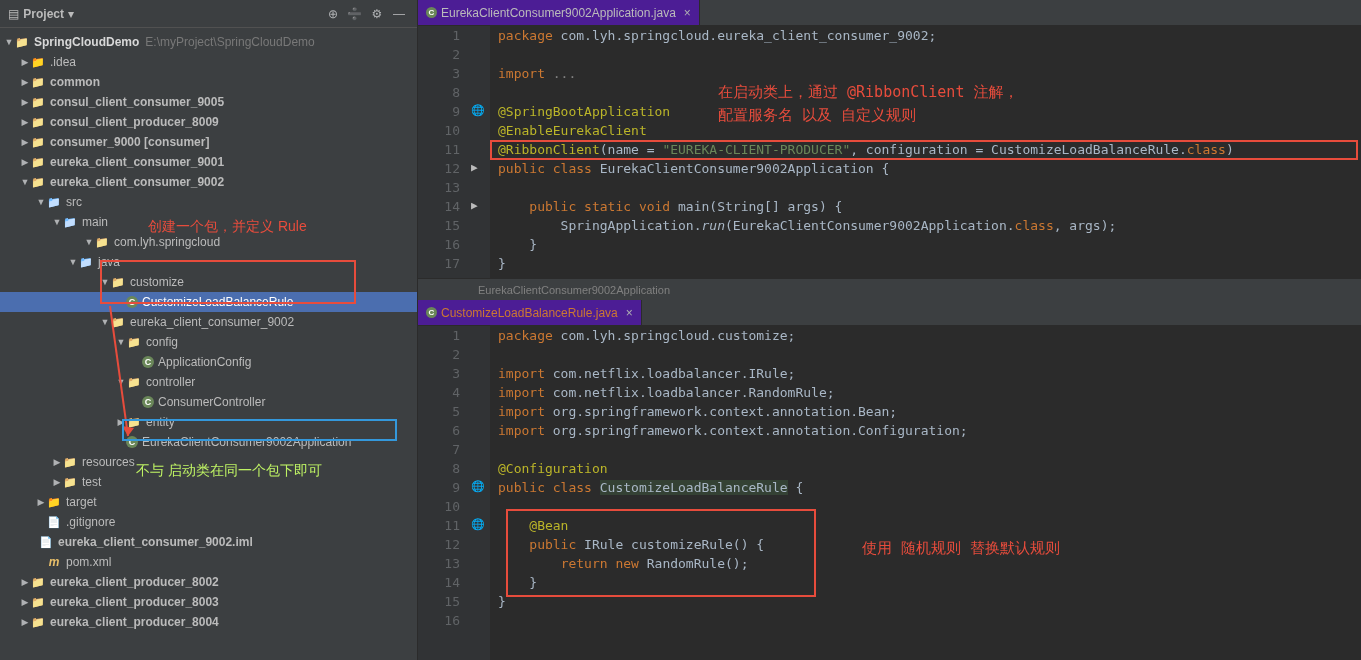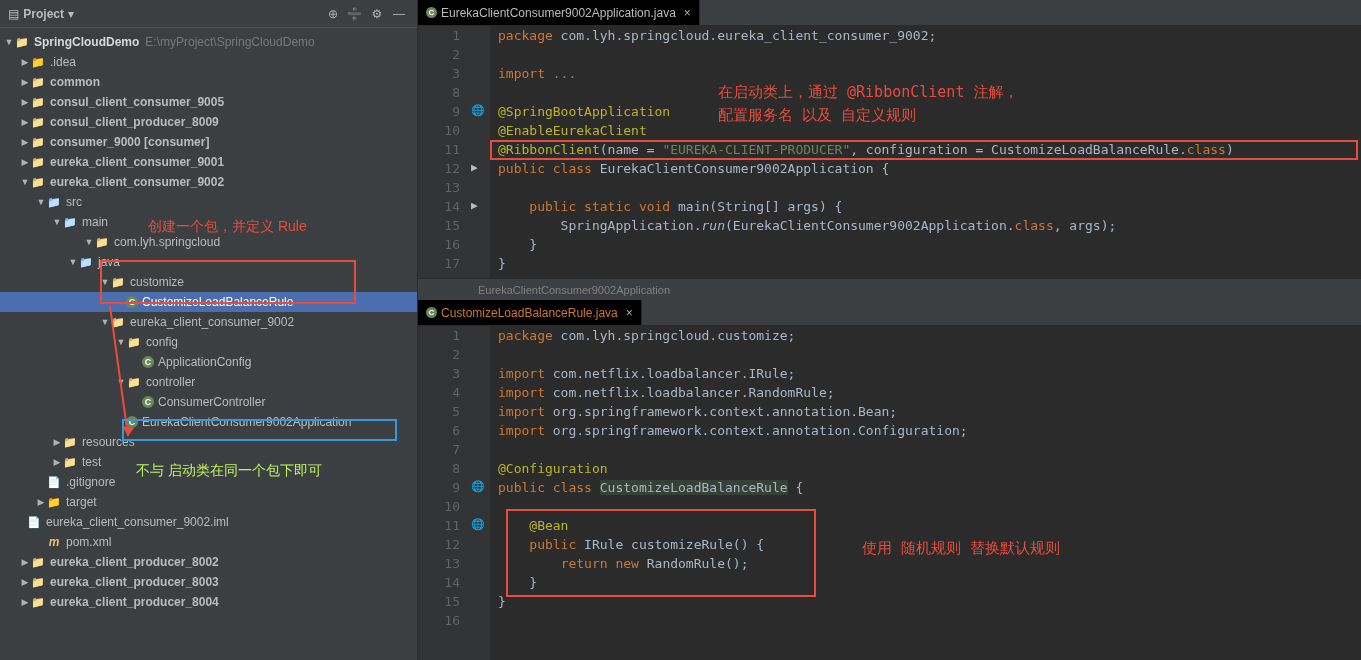"EurekaClientConsumer9002Application.java" .tab { background: #000000 -> #4c1d95 }
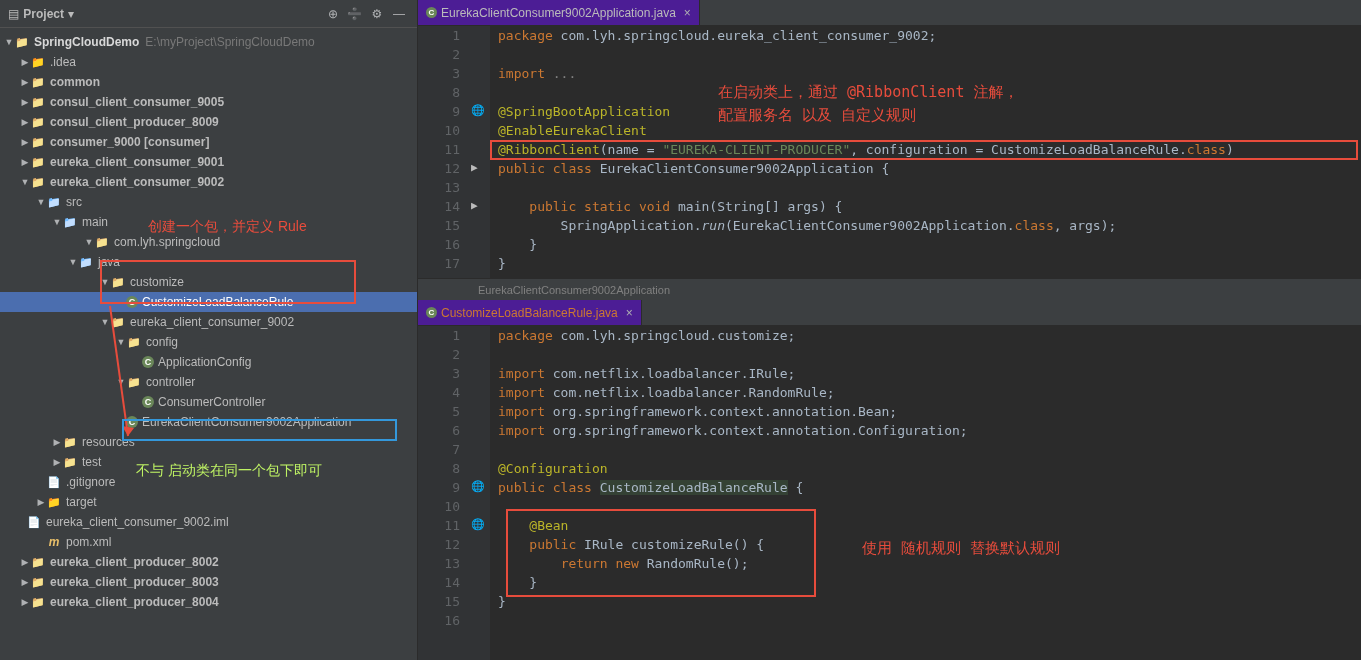"entity" div.tree-row { html: none -> <div> <span></span> <span></span> <span>entity</span> </div> }
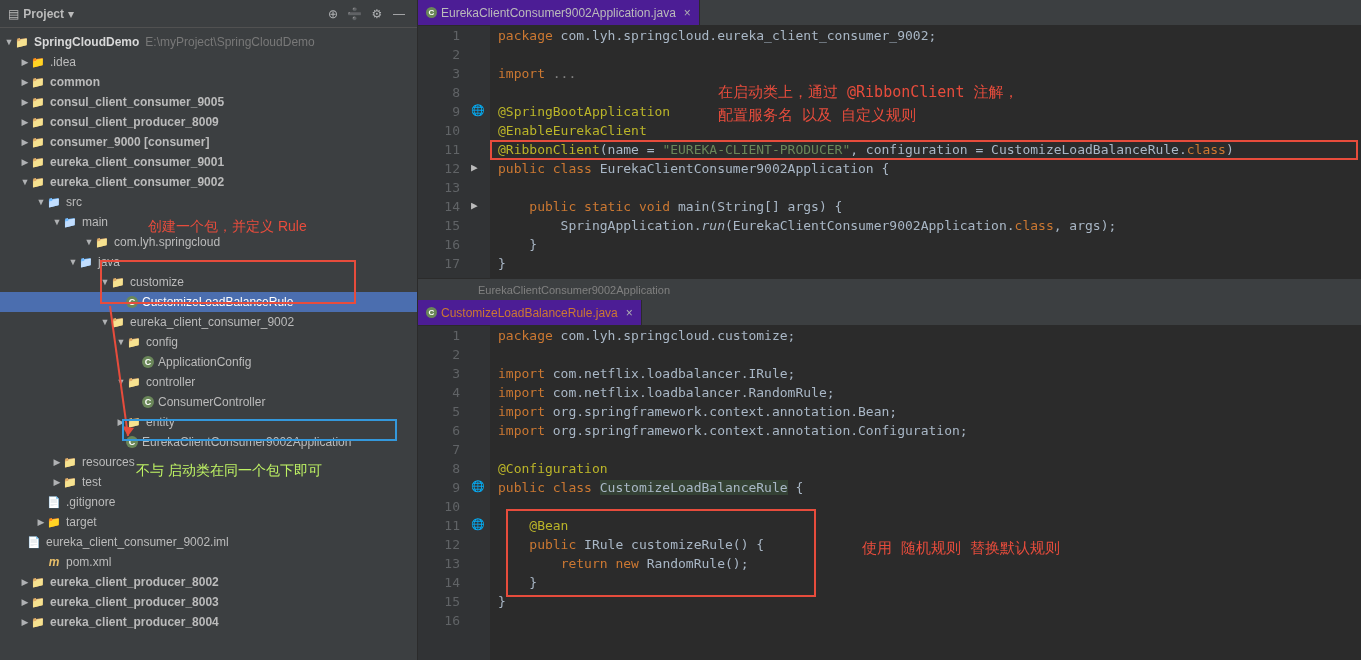".gitignore" div.tree-row { order: before "target" -> after "target" }
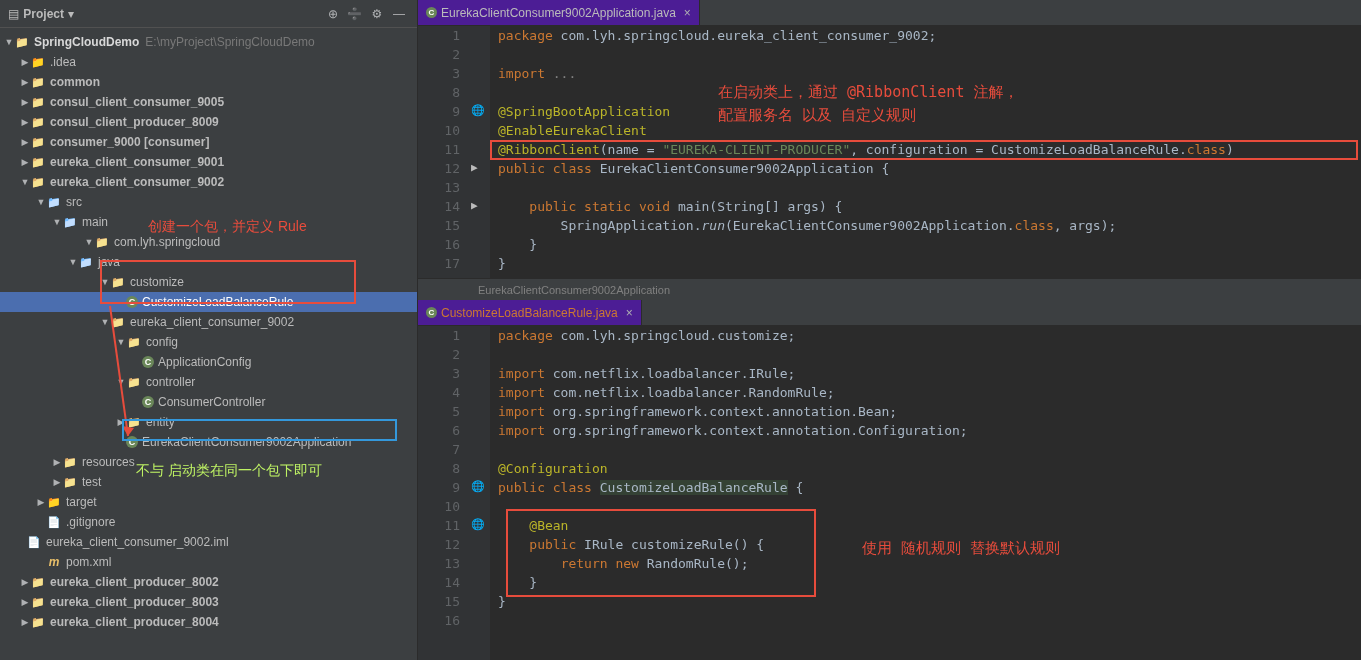"eureka_client_consumer_9002.iml" div.tree-row { font-weight: none -> bold; padding-left: 16px -> 28px }
